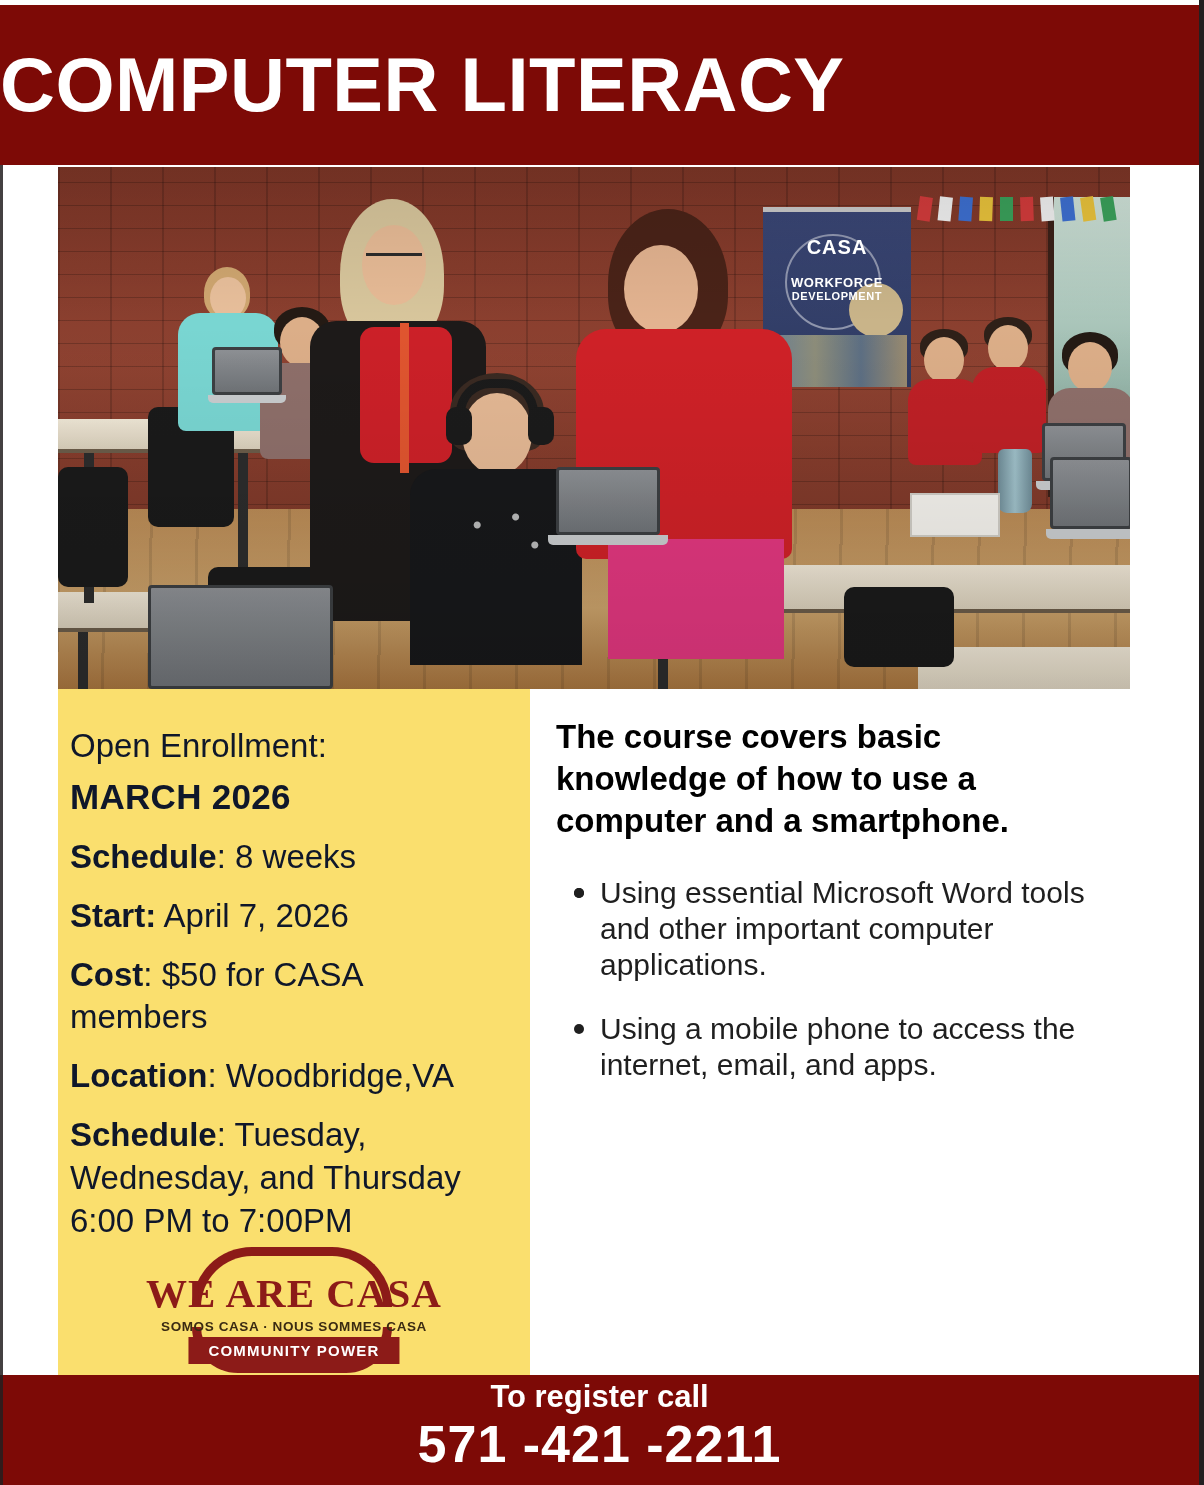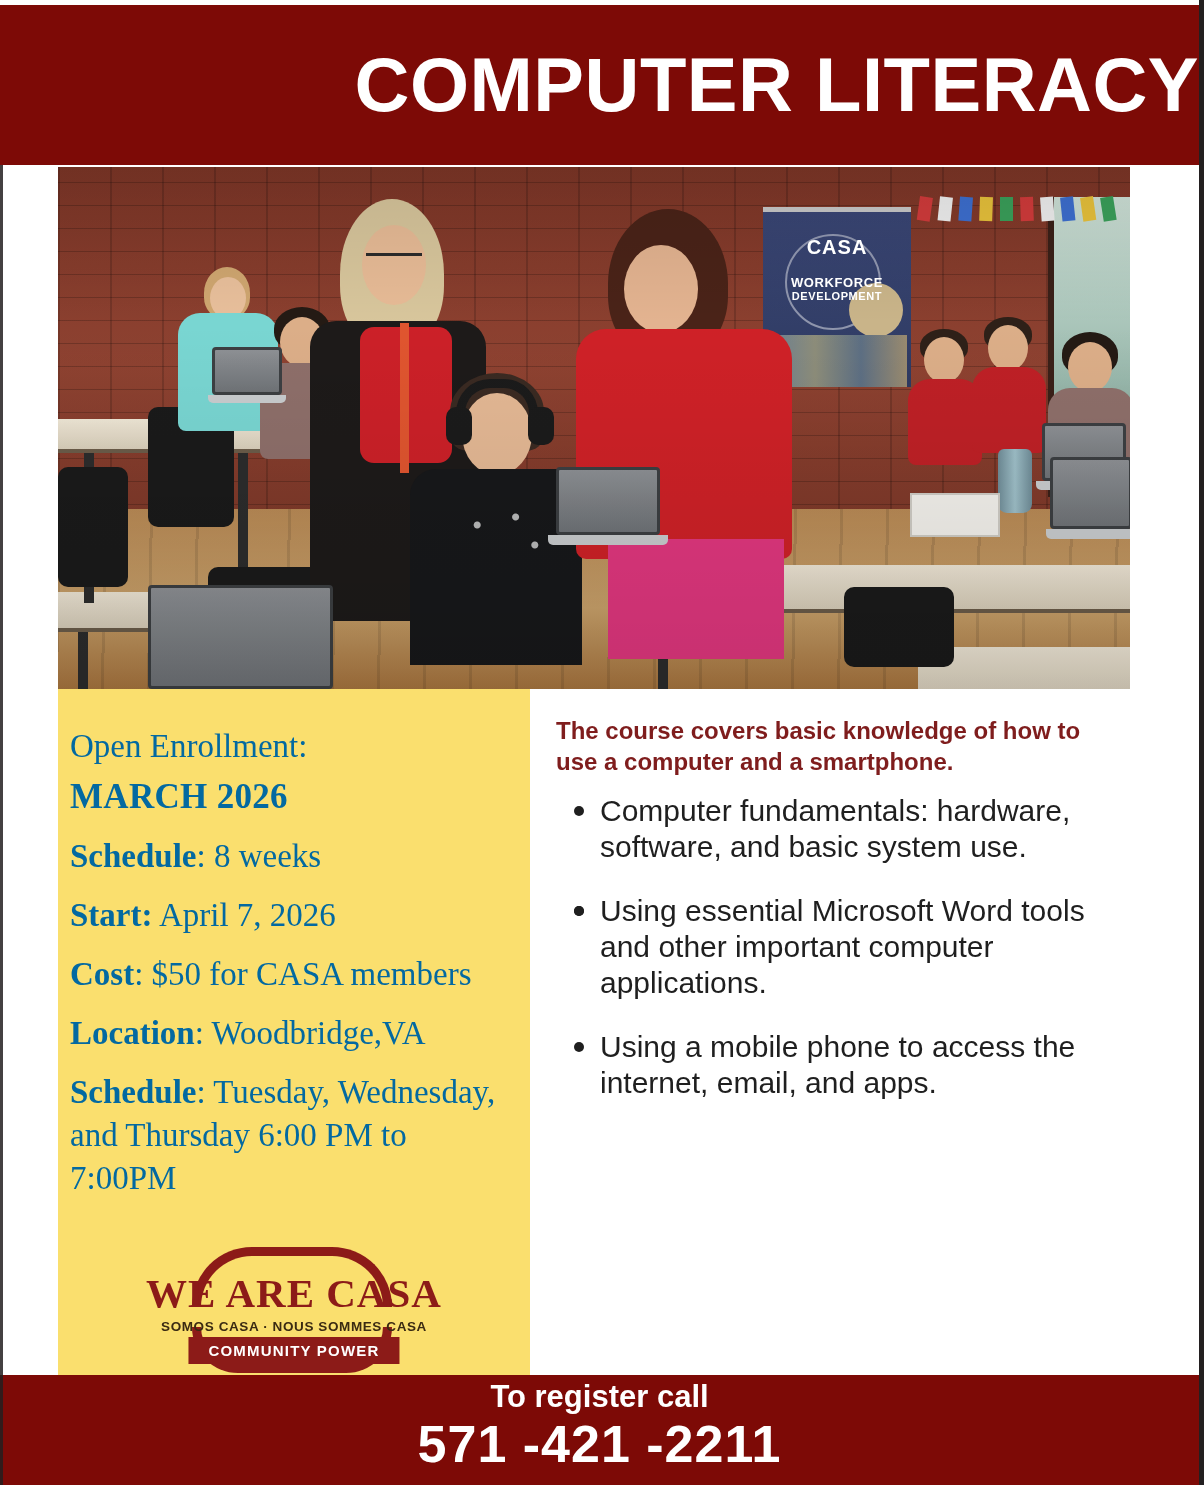"COMPUTER LITERACY" .header-bar { justify-content: flex-end -> flex-start }
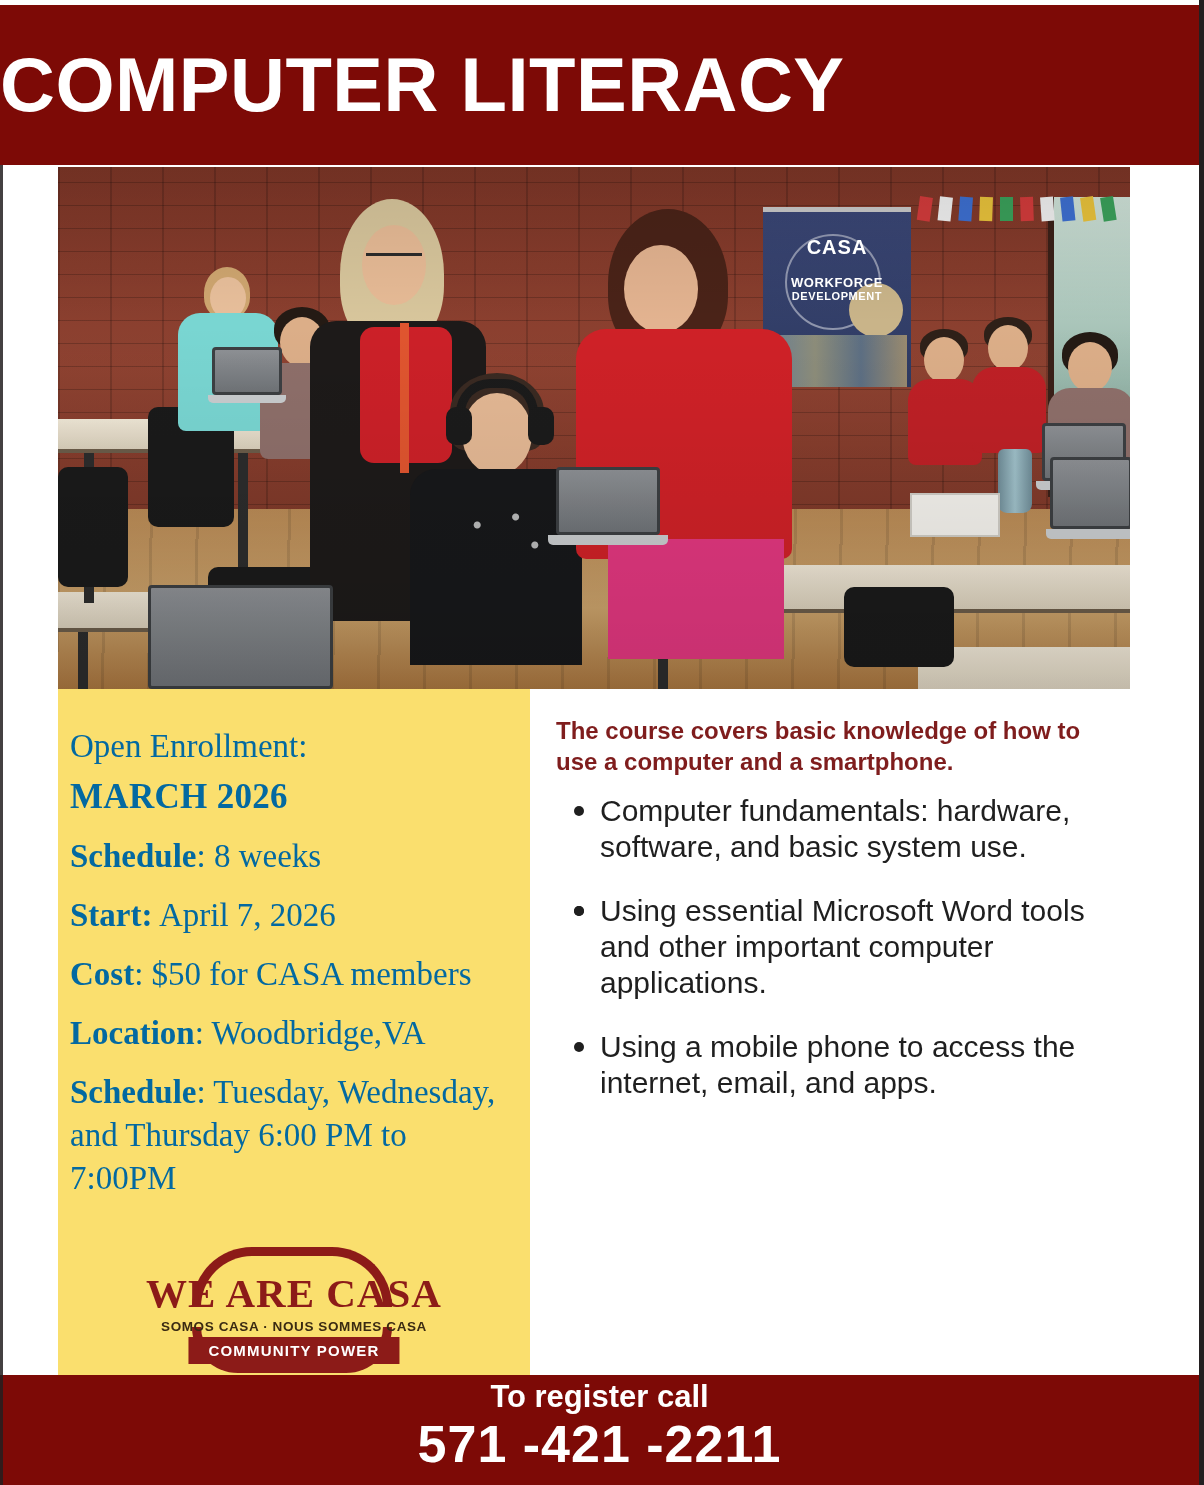"Open Enrollment:" .info-list li { color: #0369a1 -> #0f172a; font-family: Liberation Serif, serif -> Liberation Sans, sans-serif }
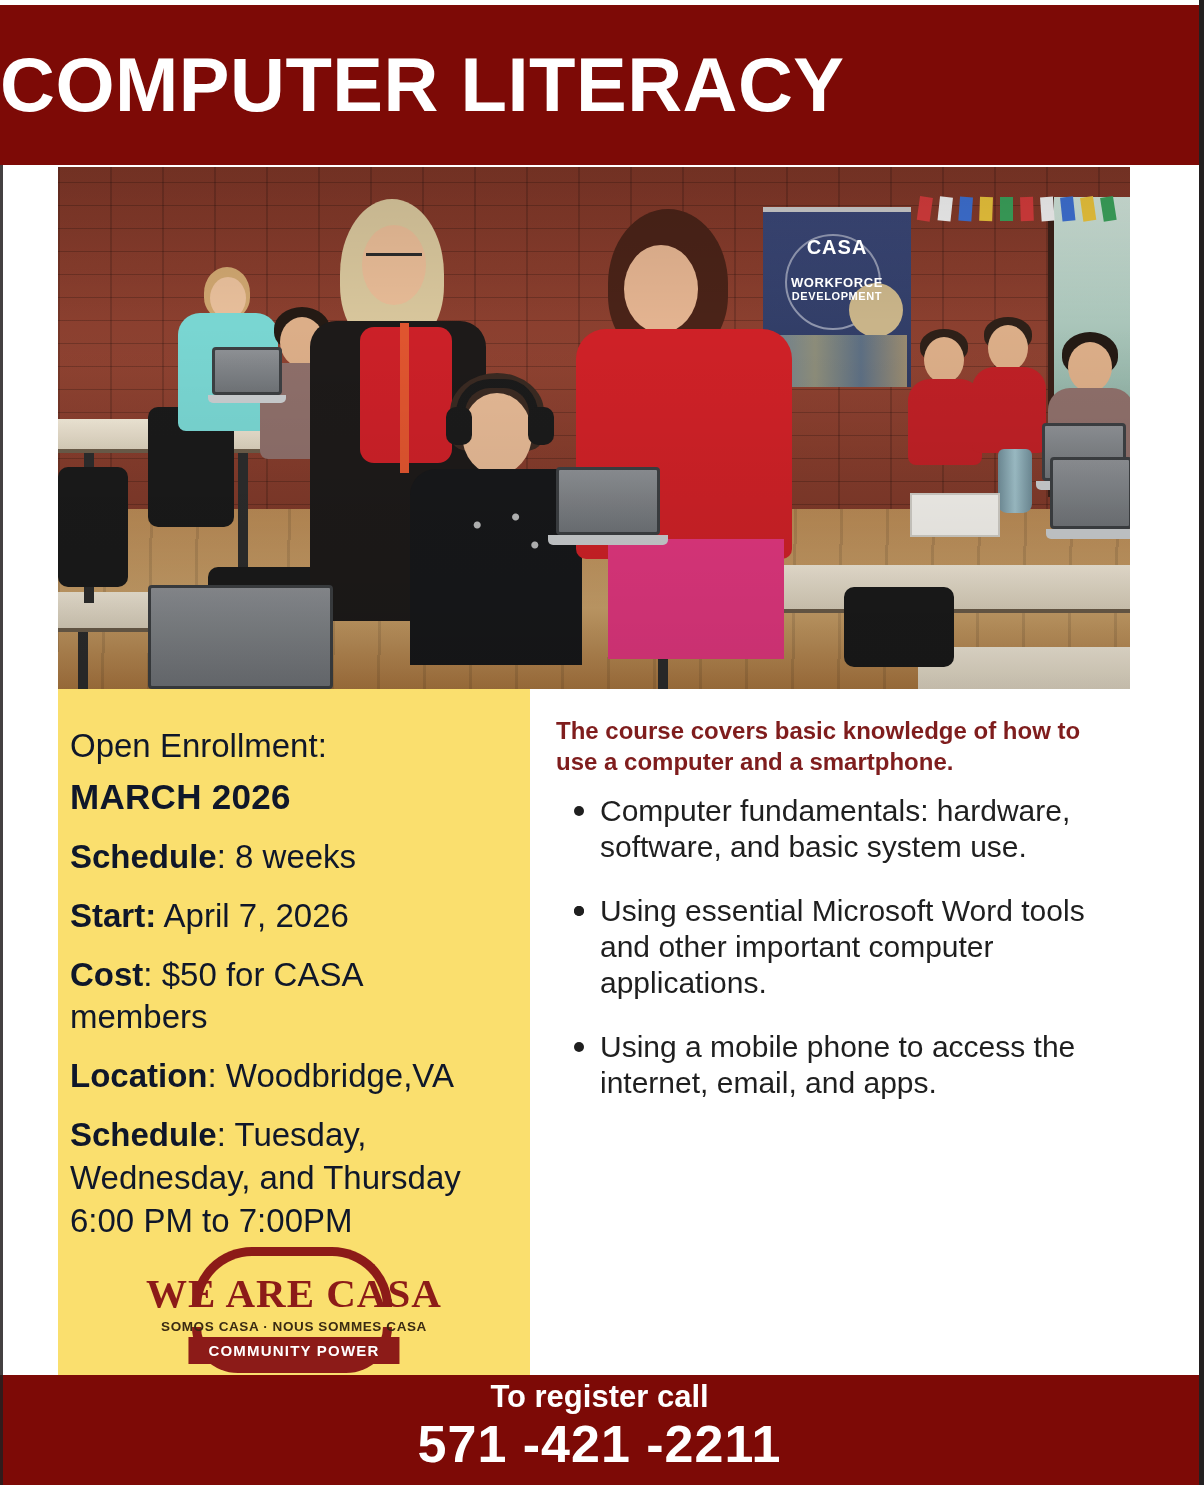"The course covers basic knowledge" .content-head { color: #7f1d1d -> #000000; font-size: 24px -> 33px; margin-bottom: 16px -> 32px }
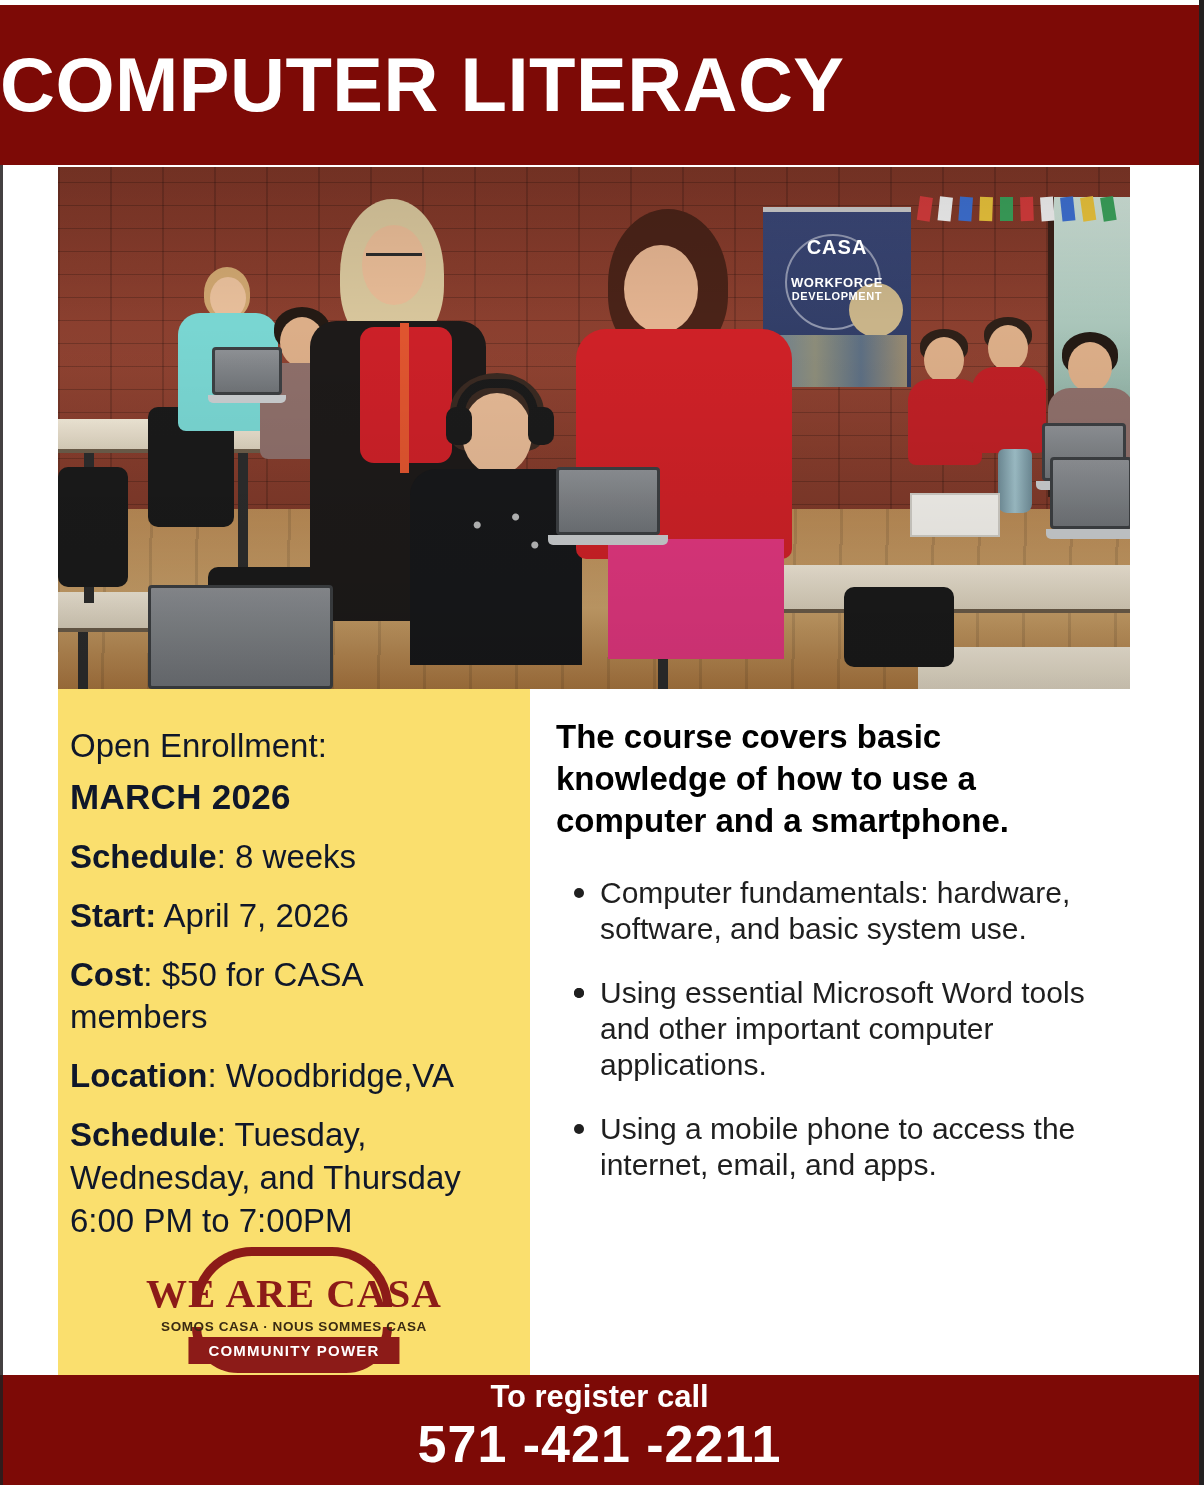"Computer fundamentals: hardware," li { html: <li> <span></span> <span>Computer fundamentals: hardware, software, and basic system use.</span> </li> -> none }
